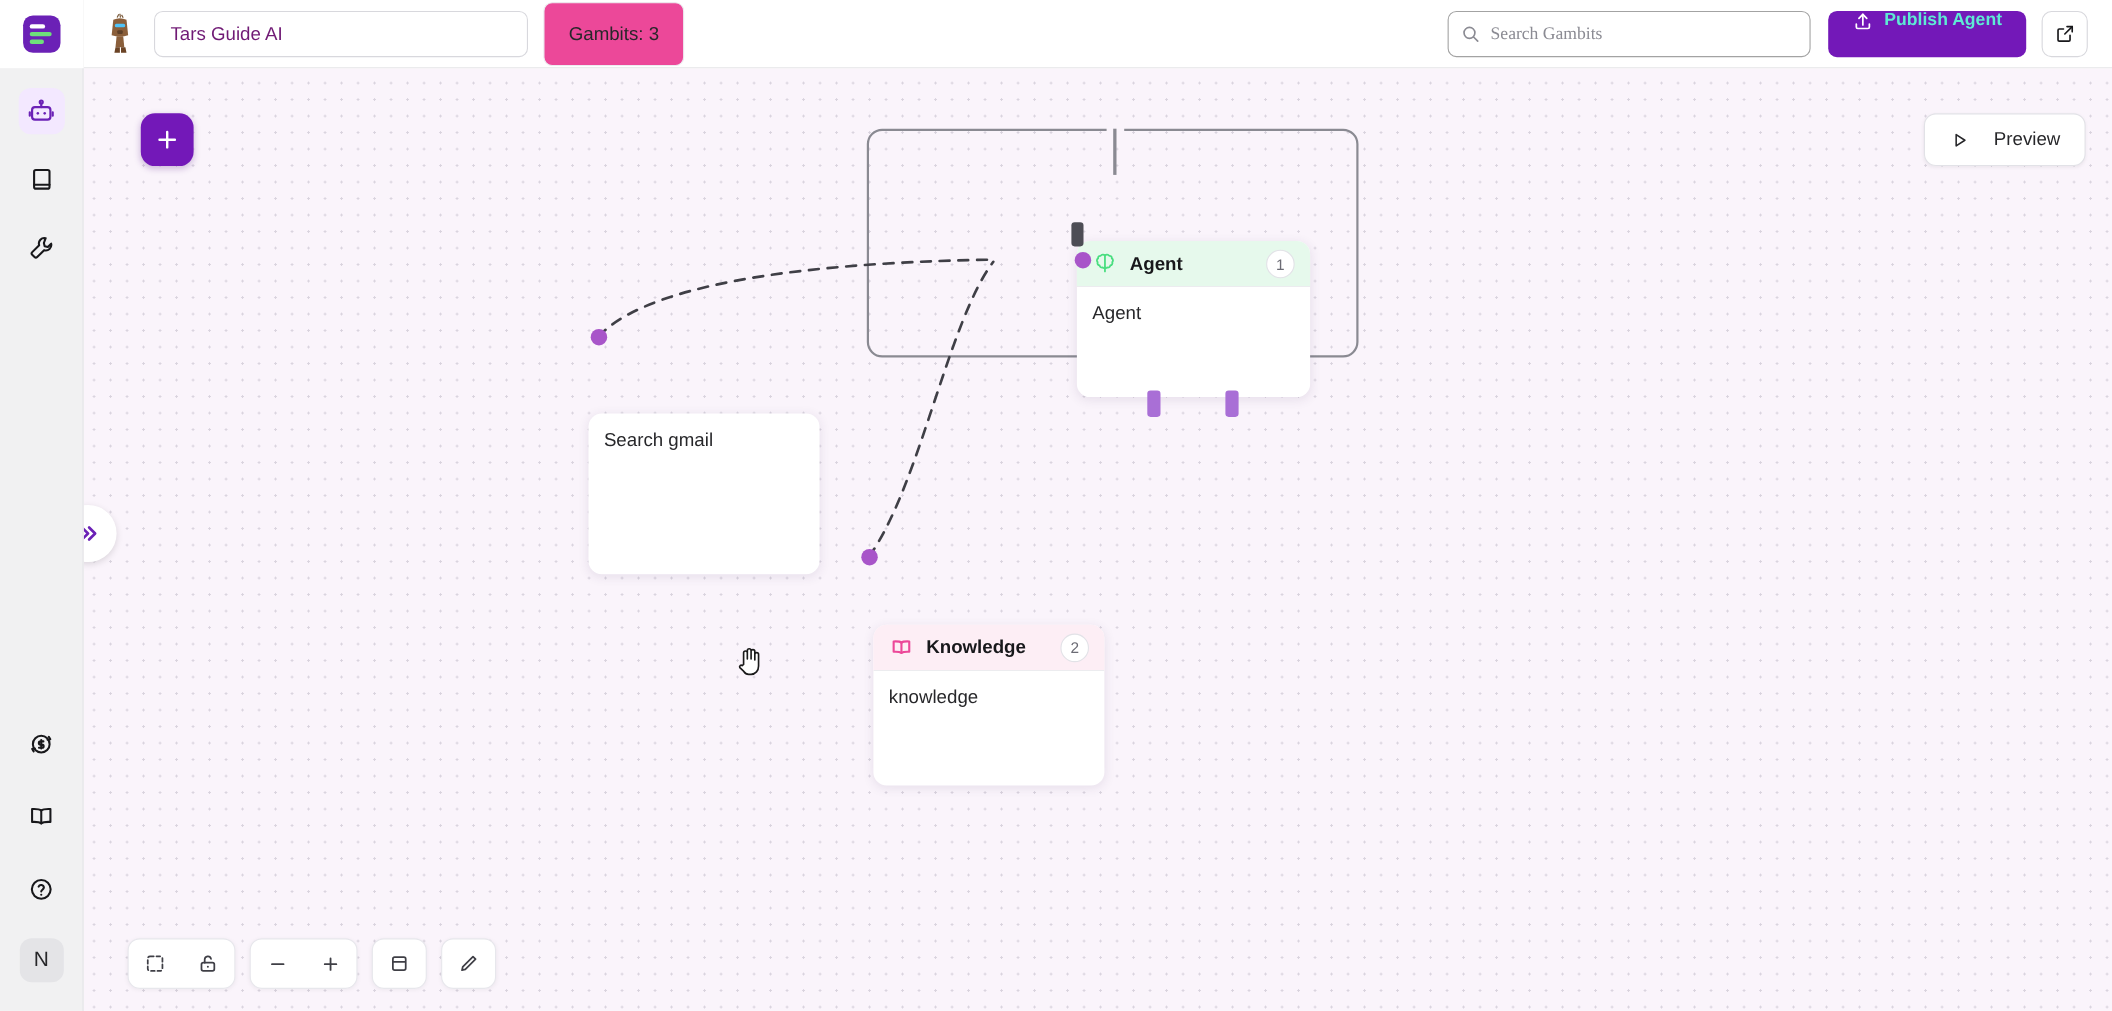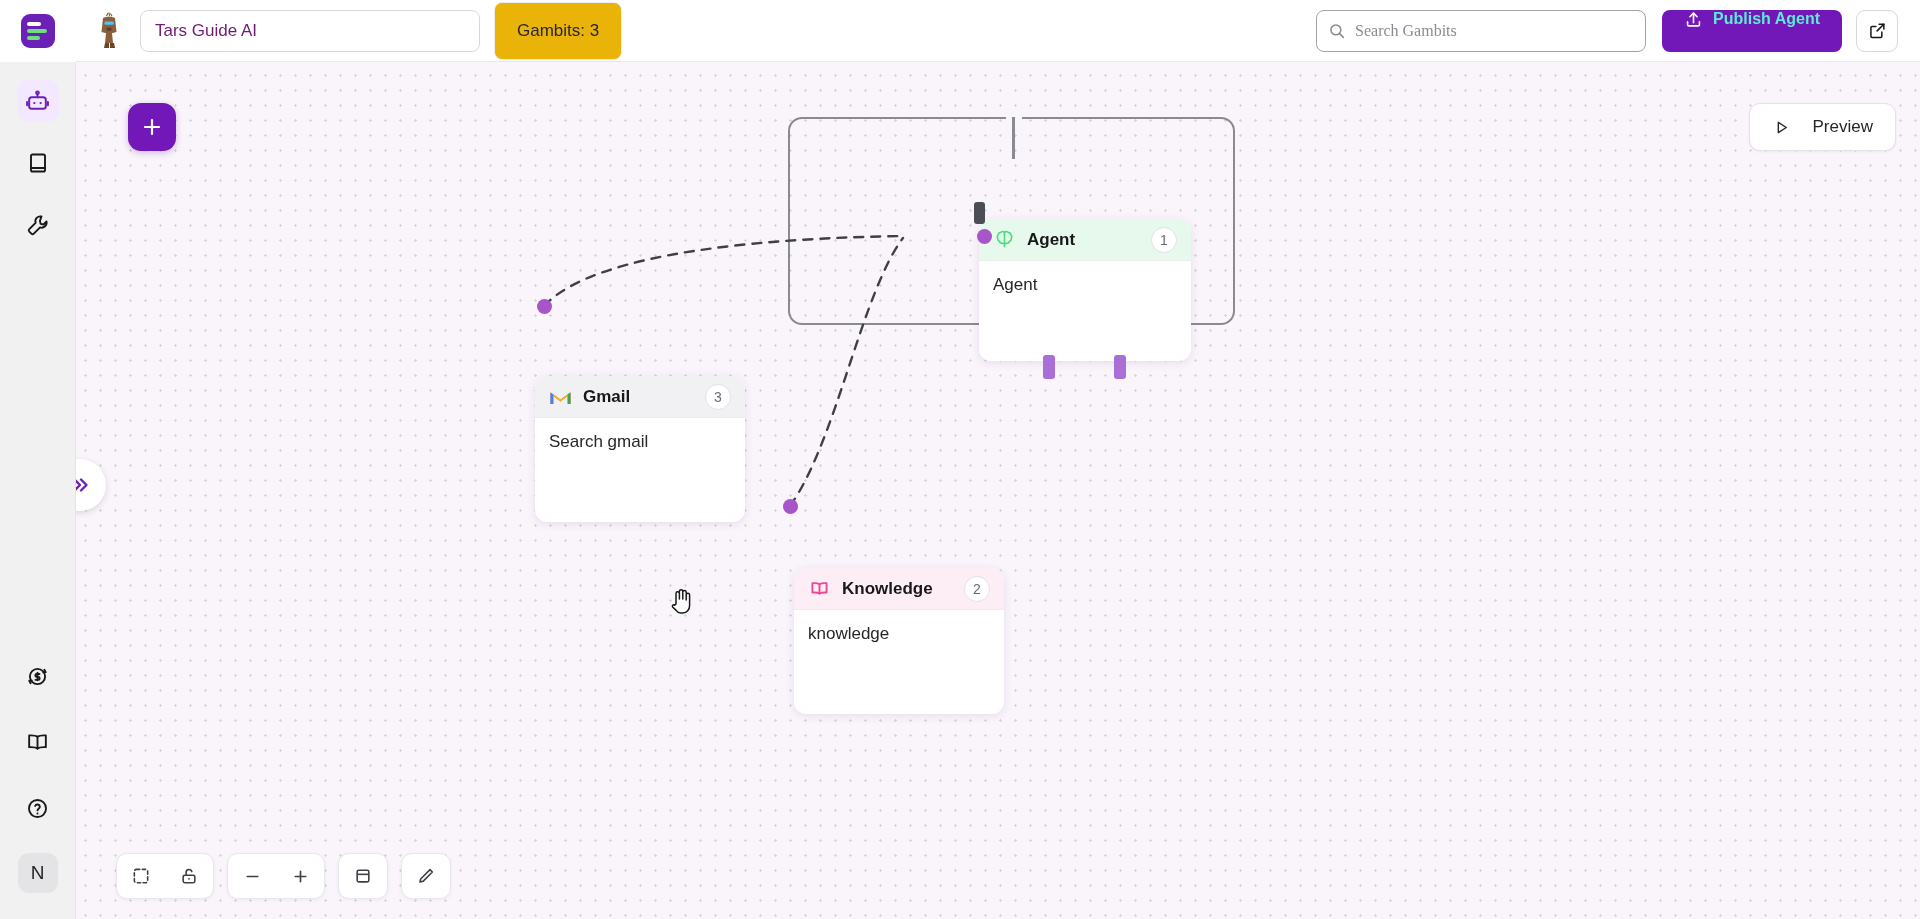"Gambits: 3" .gambits-pill { background: #eab308 -> #ec4899 }
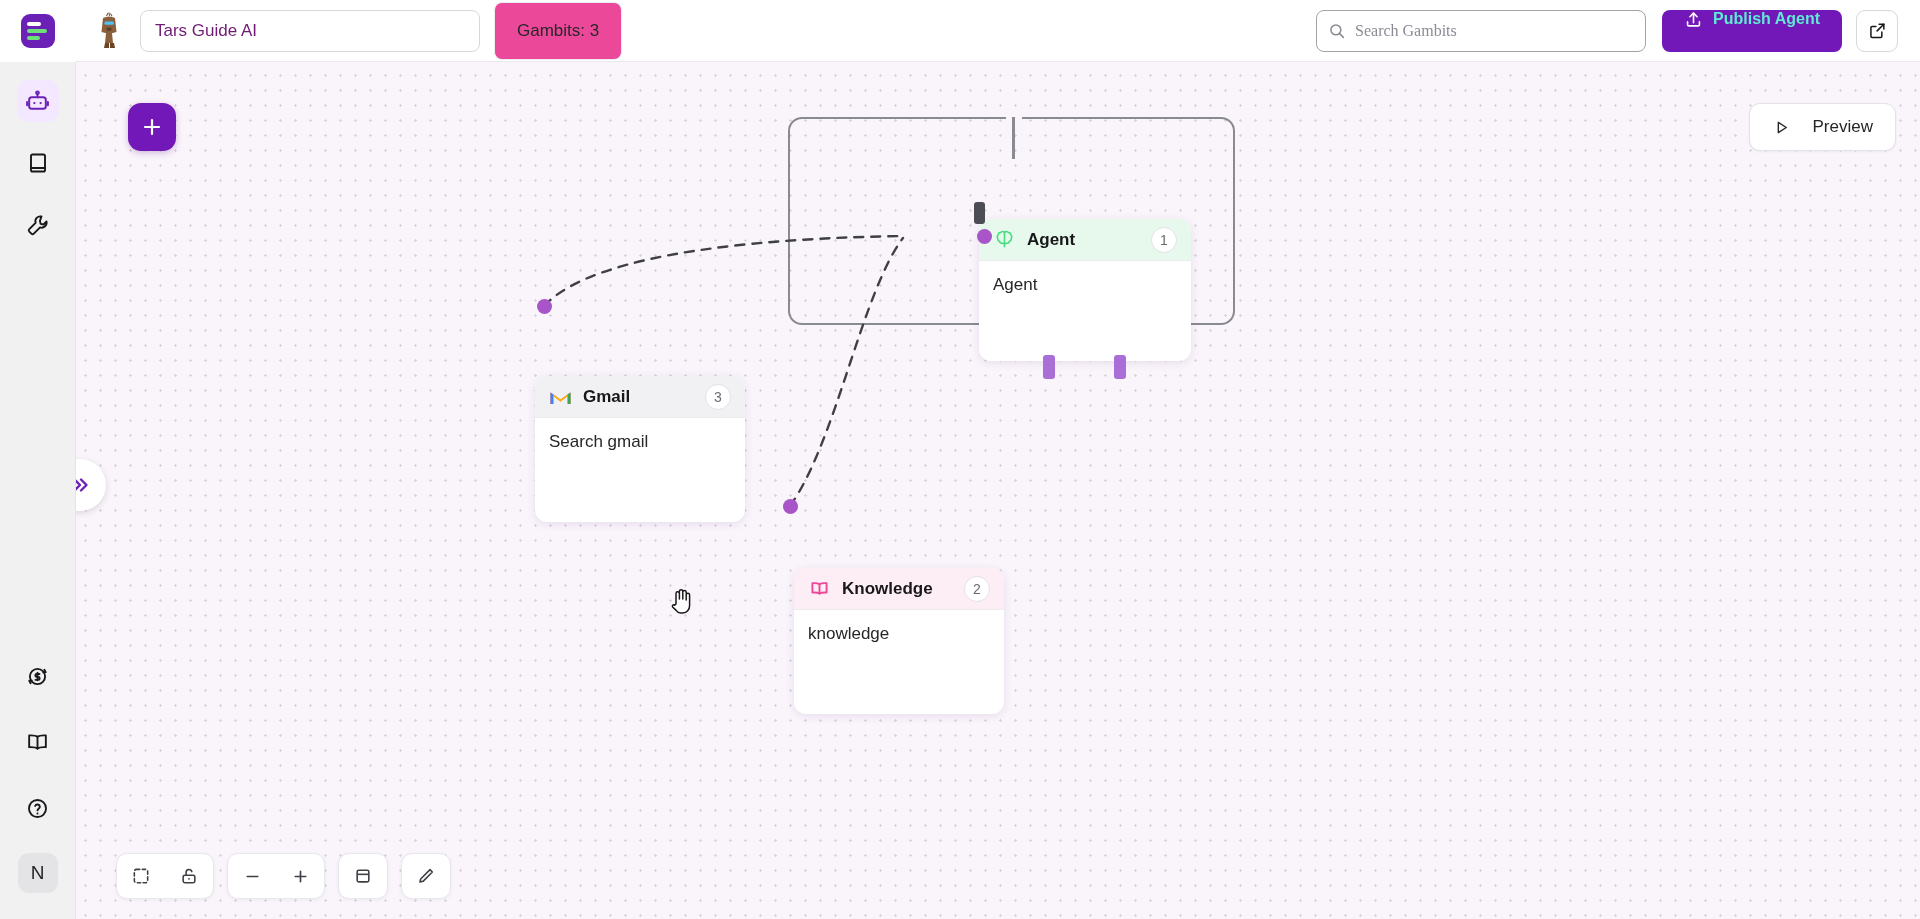"Gmail" div.node-hd { html: <div> <svg> <path></path> <path></path> <path></path> <path></path> </svg> <span>Gmail</span> <span>3</span> </div> -> none }
